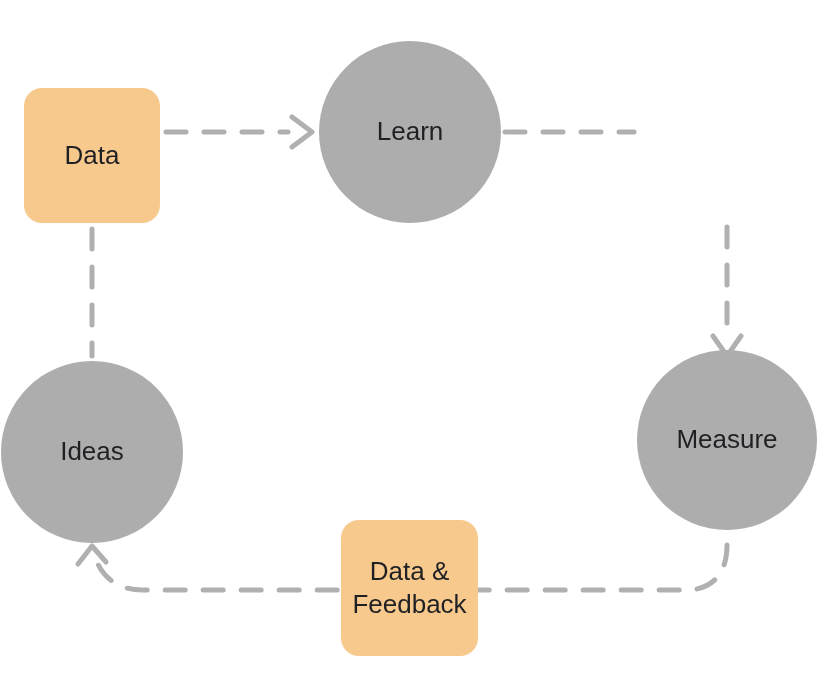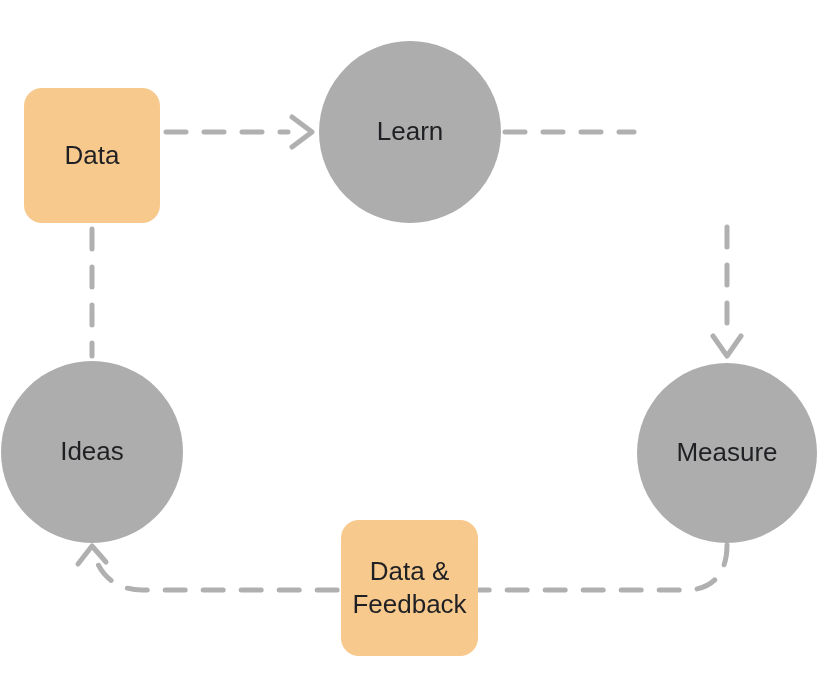"Measure" div.node { top: 363px -> 350px }
